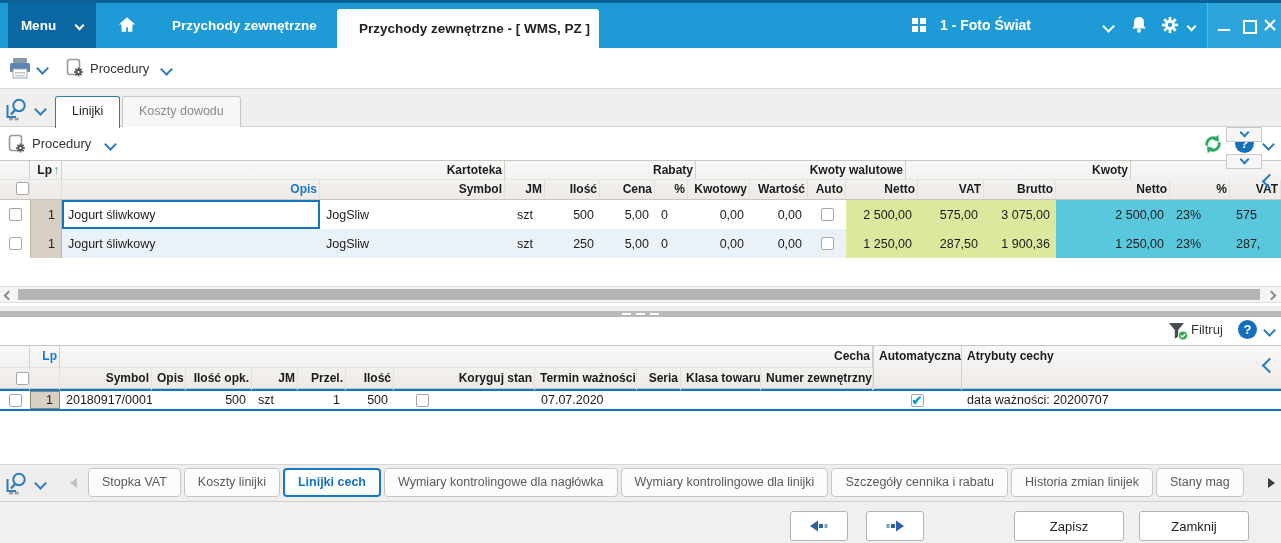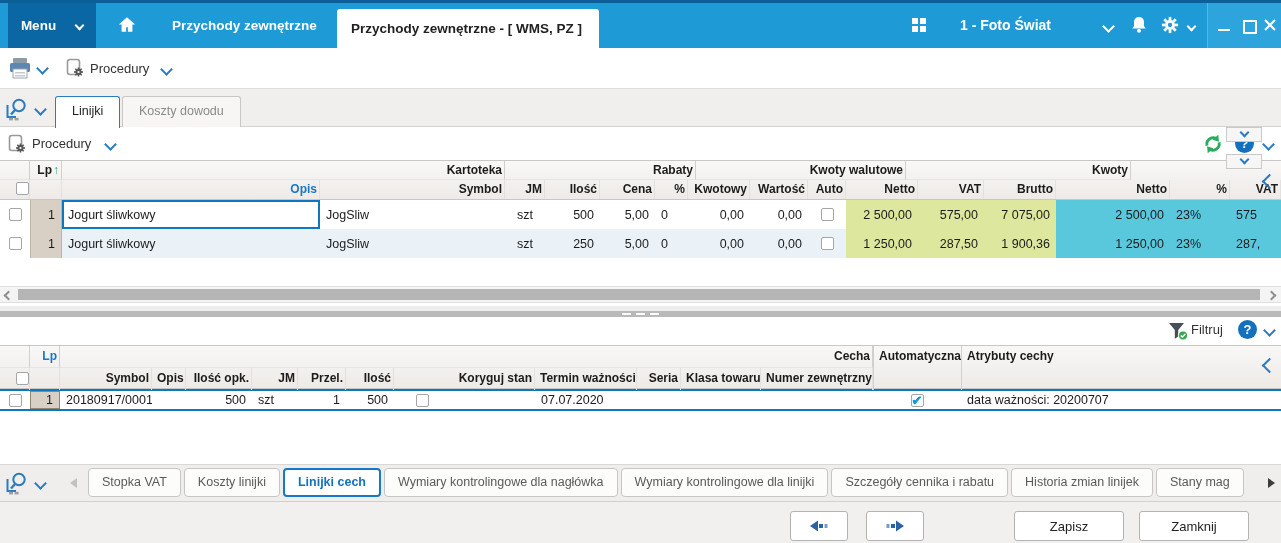"Przychody zewnętrzne - [ WMS," .activetab { padding-left: 14px -> 22px }
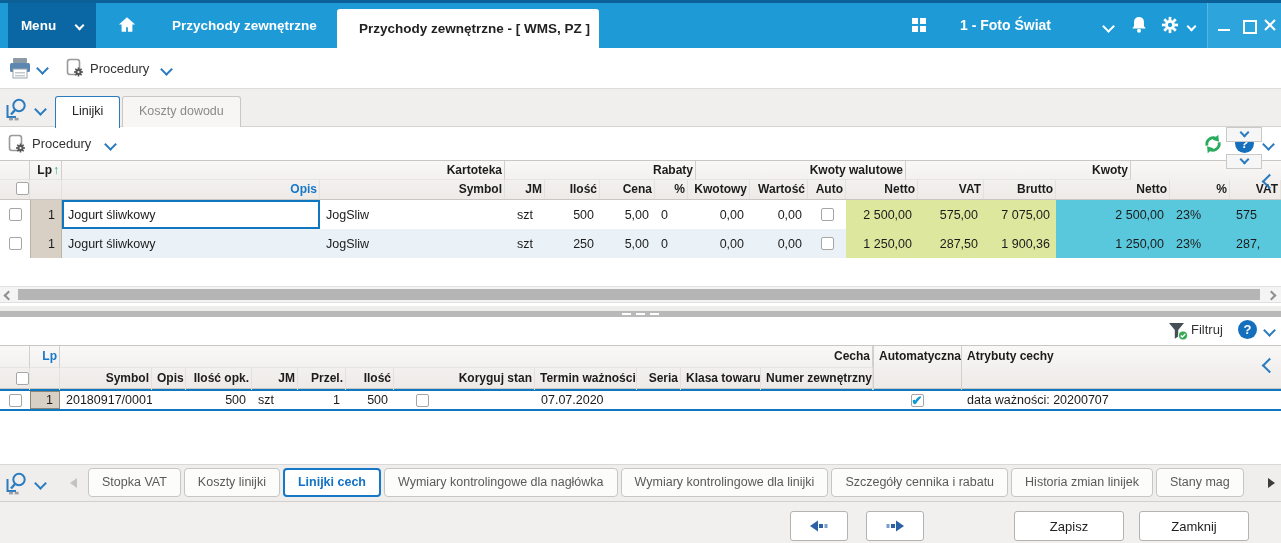"1 - Foto Świat" .company { left: 960px -> 940px }
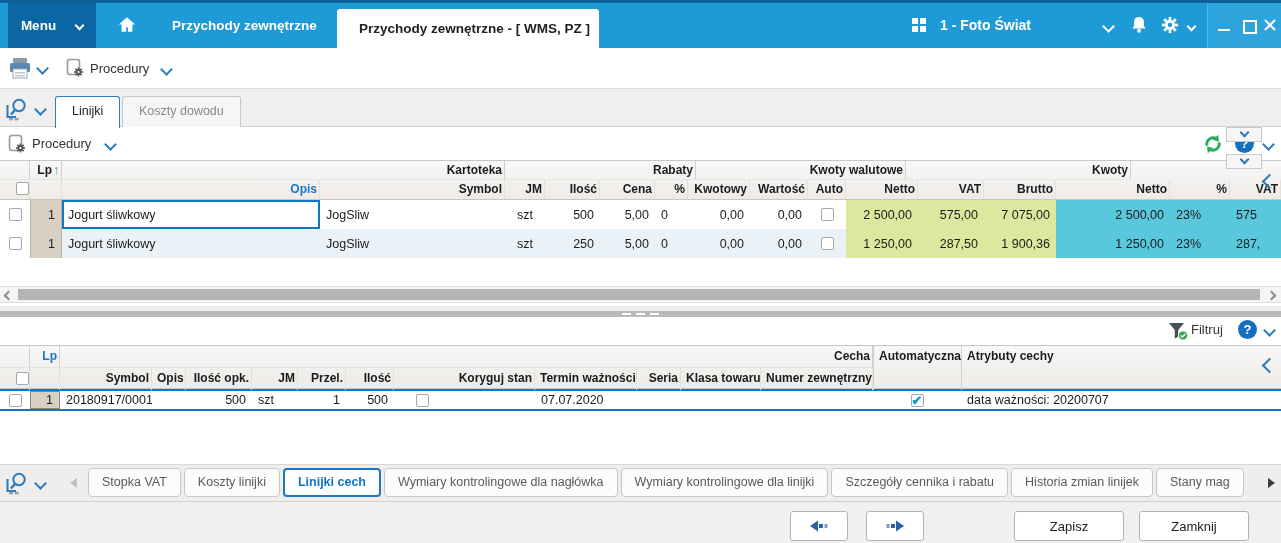"7 075,00" div.dcell { text: 7 075,00 -> 3 075,00 }
